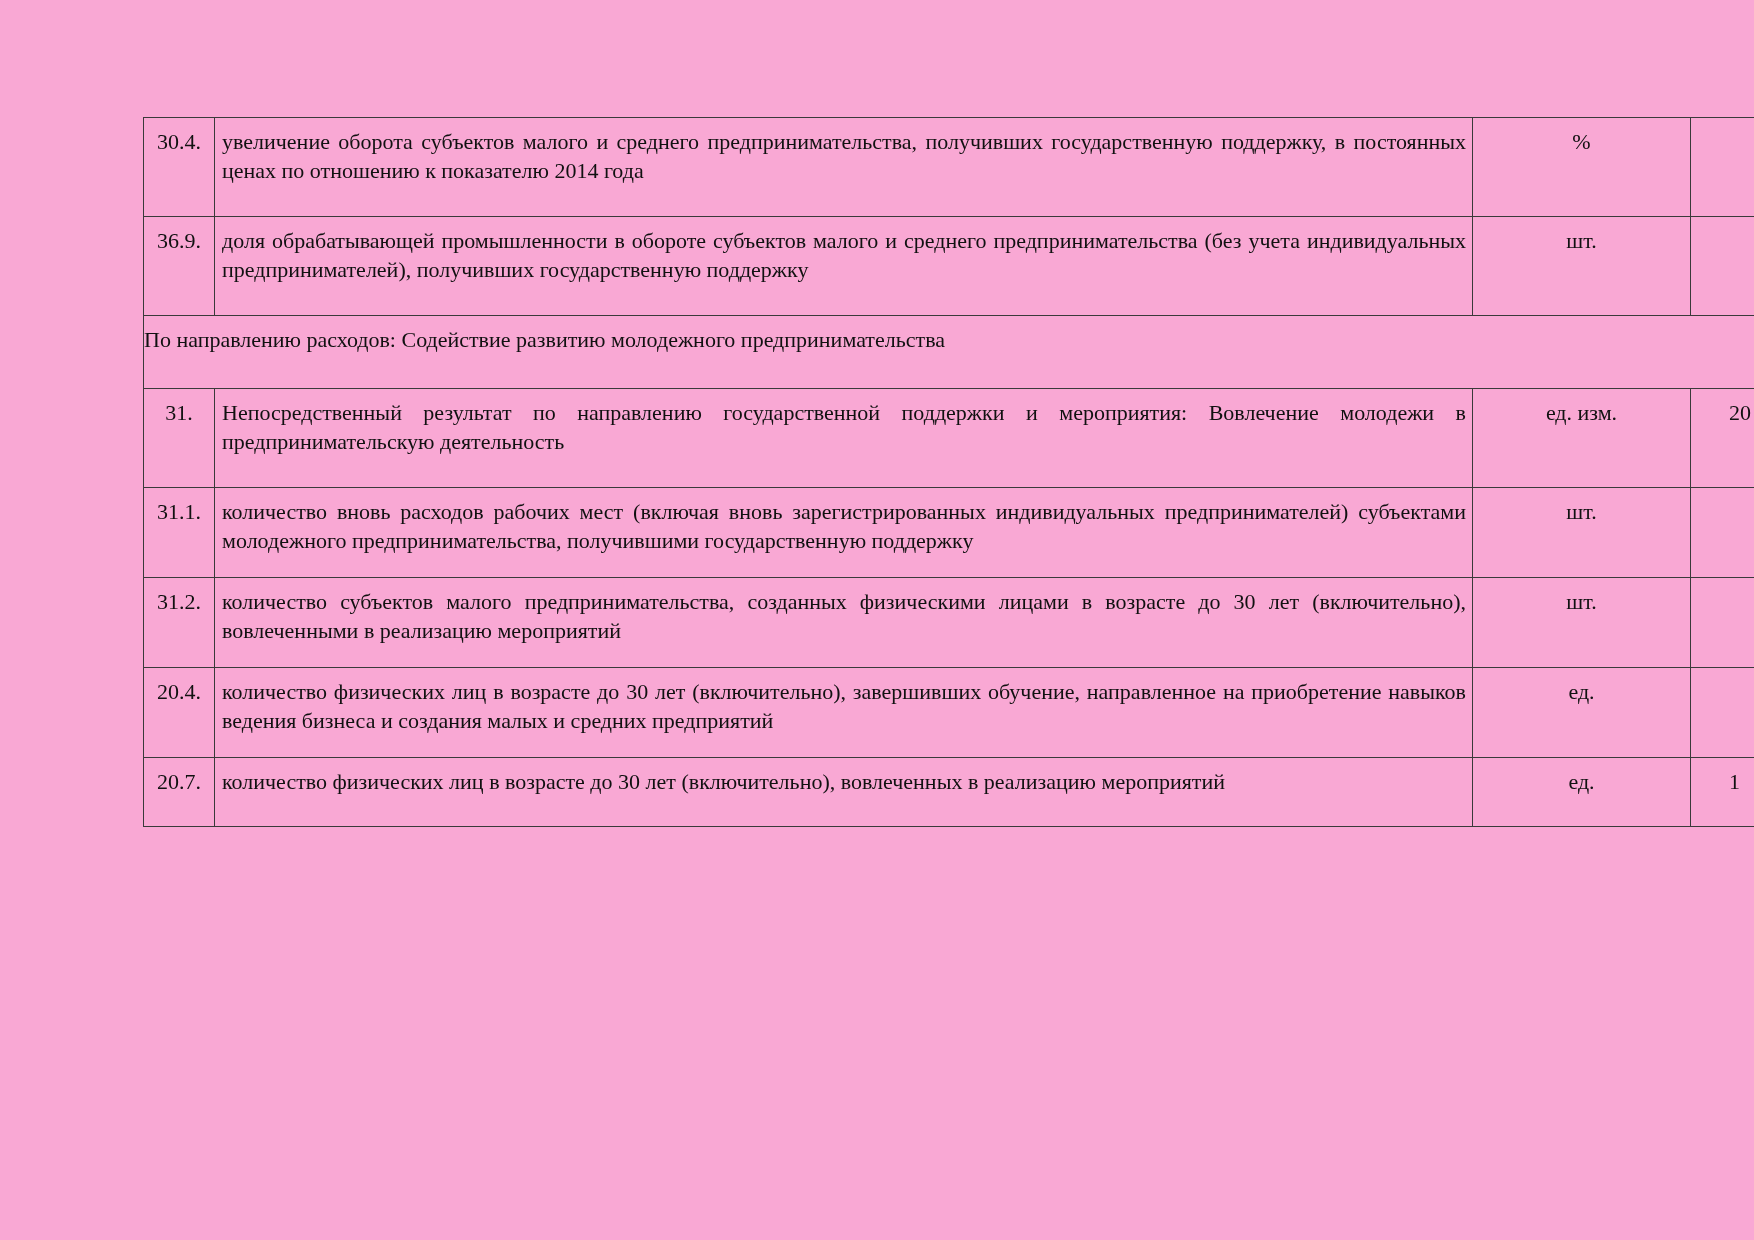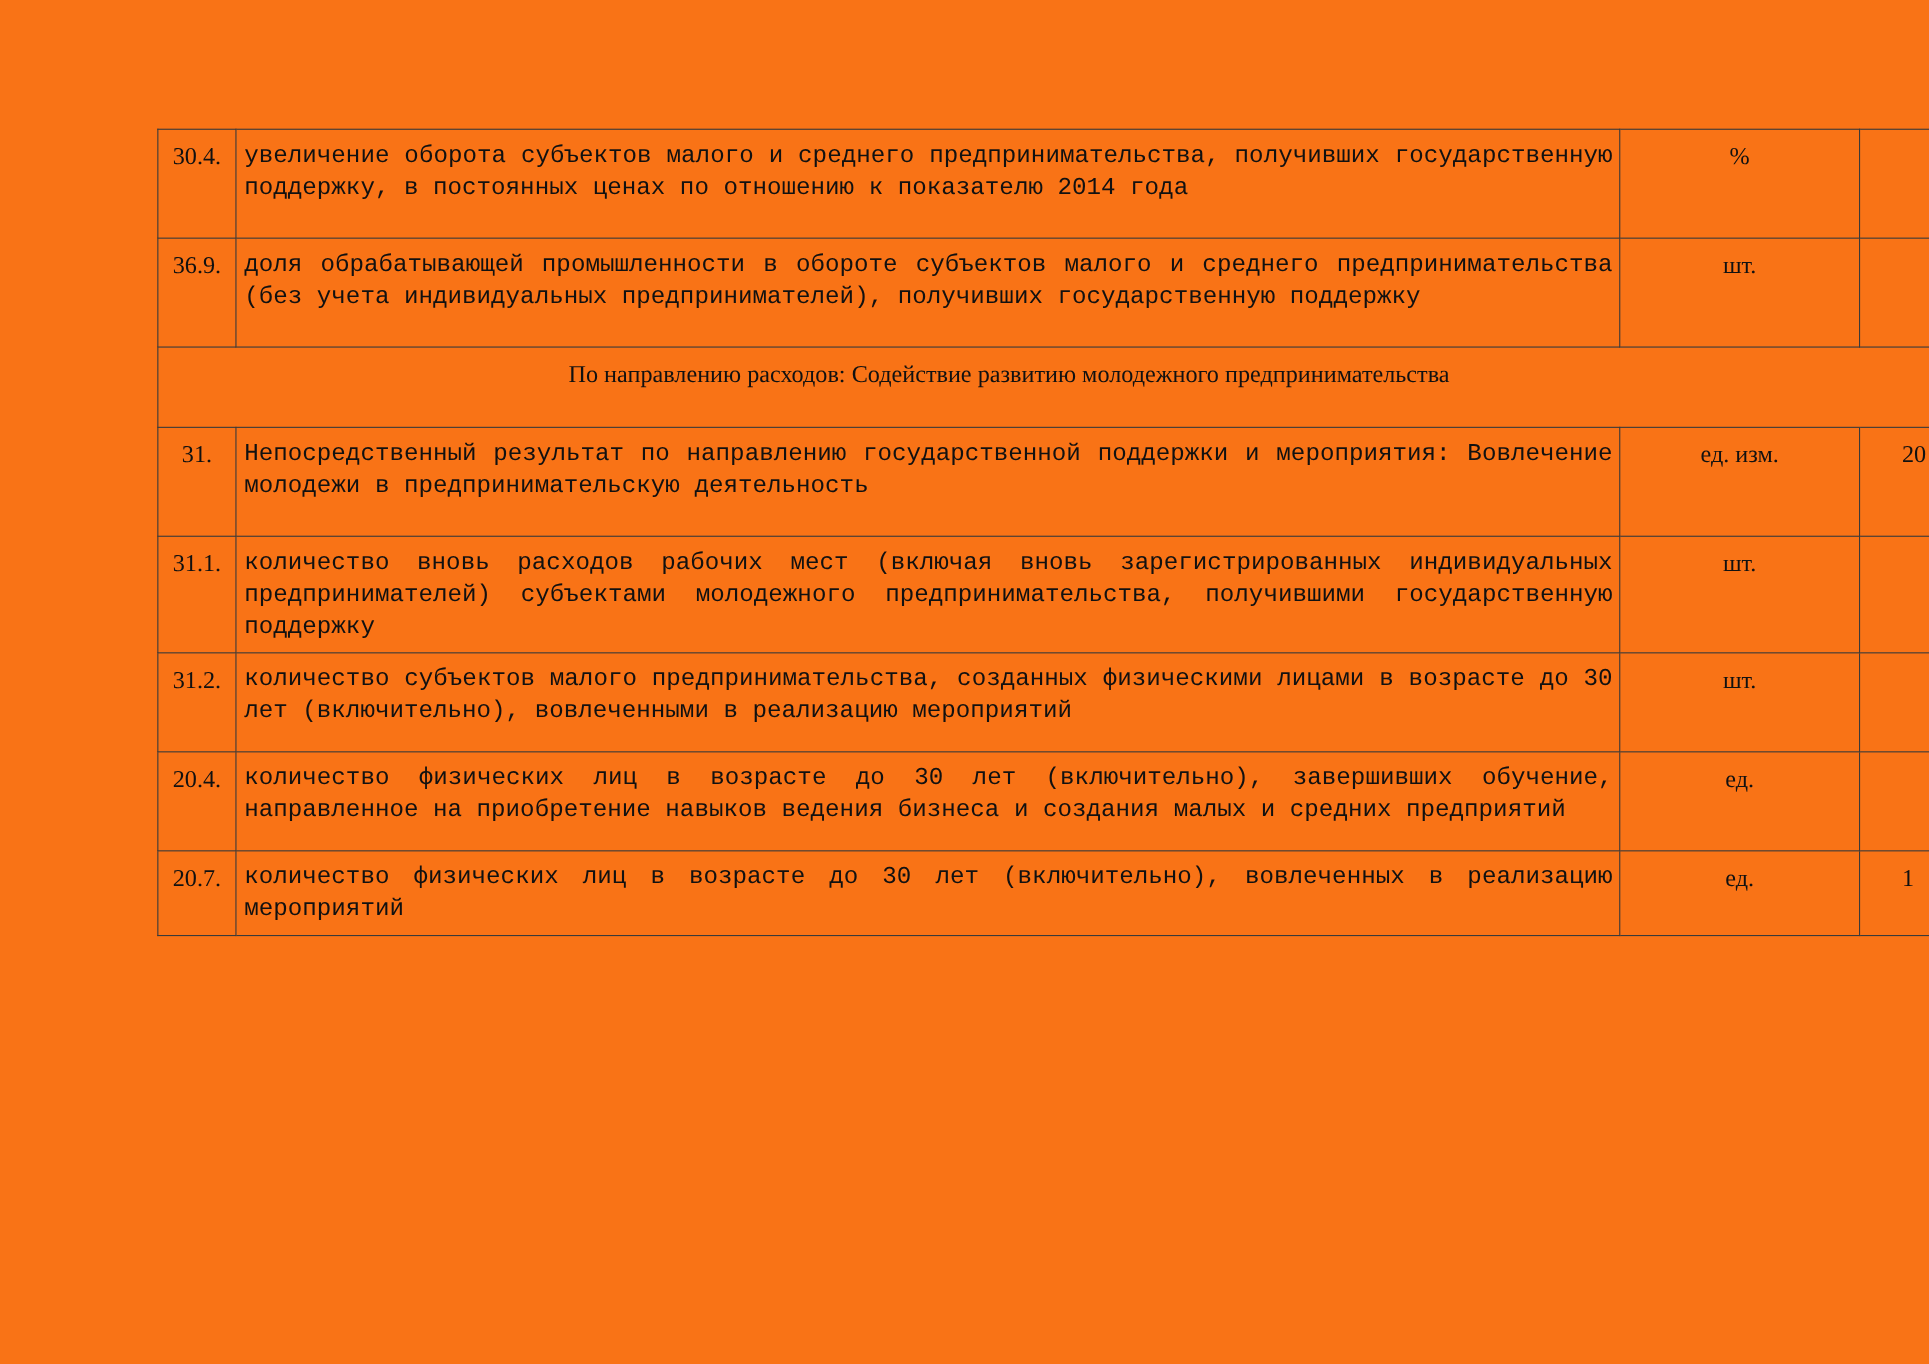"30.4." .page { background: #f97316 -> #f9a8d4 }
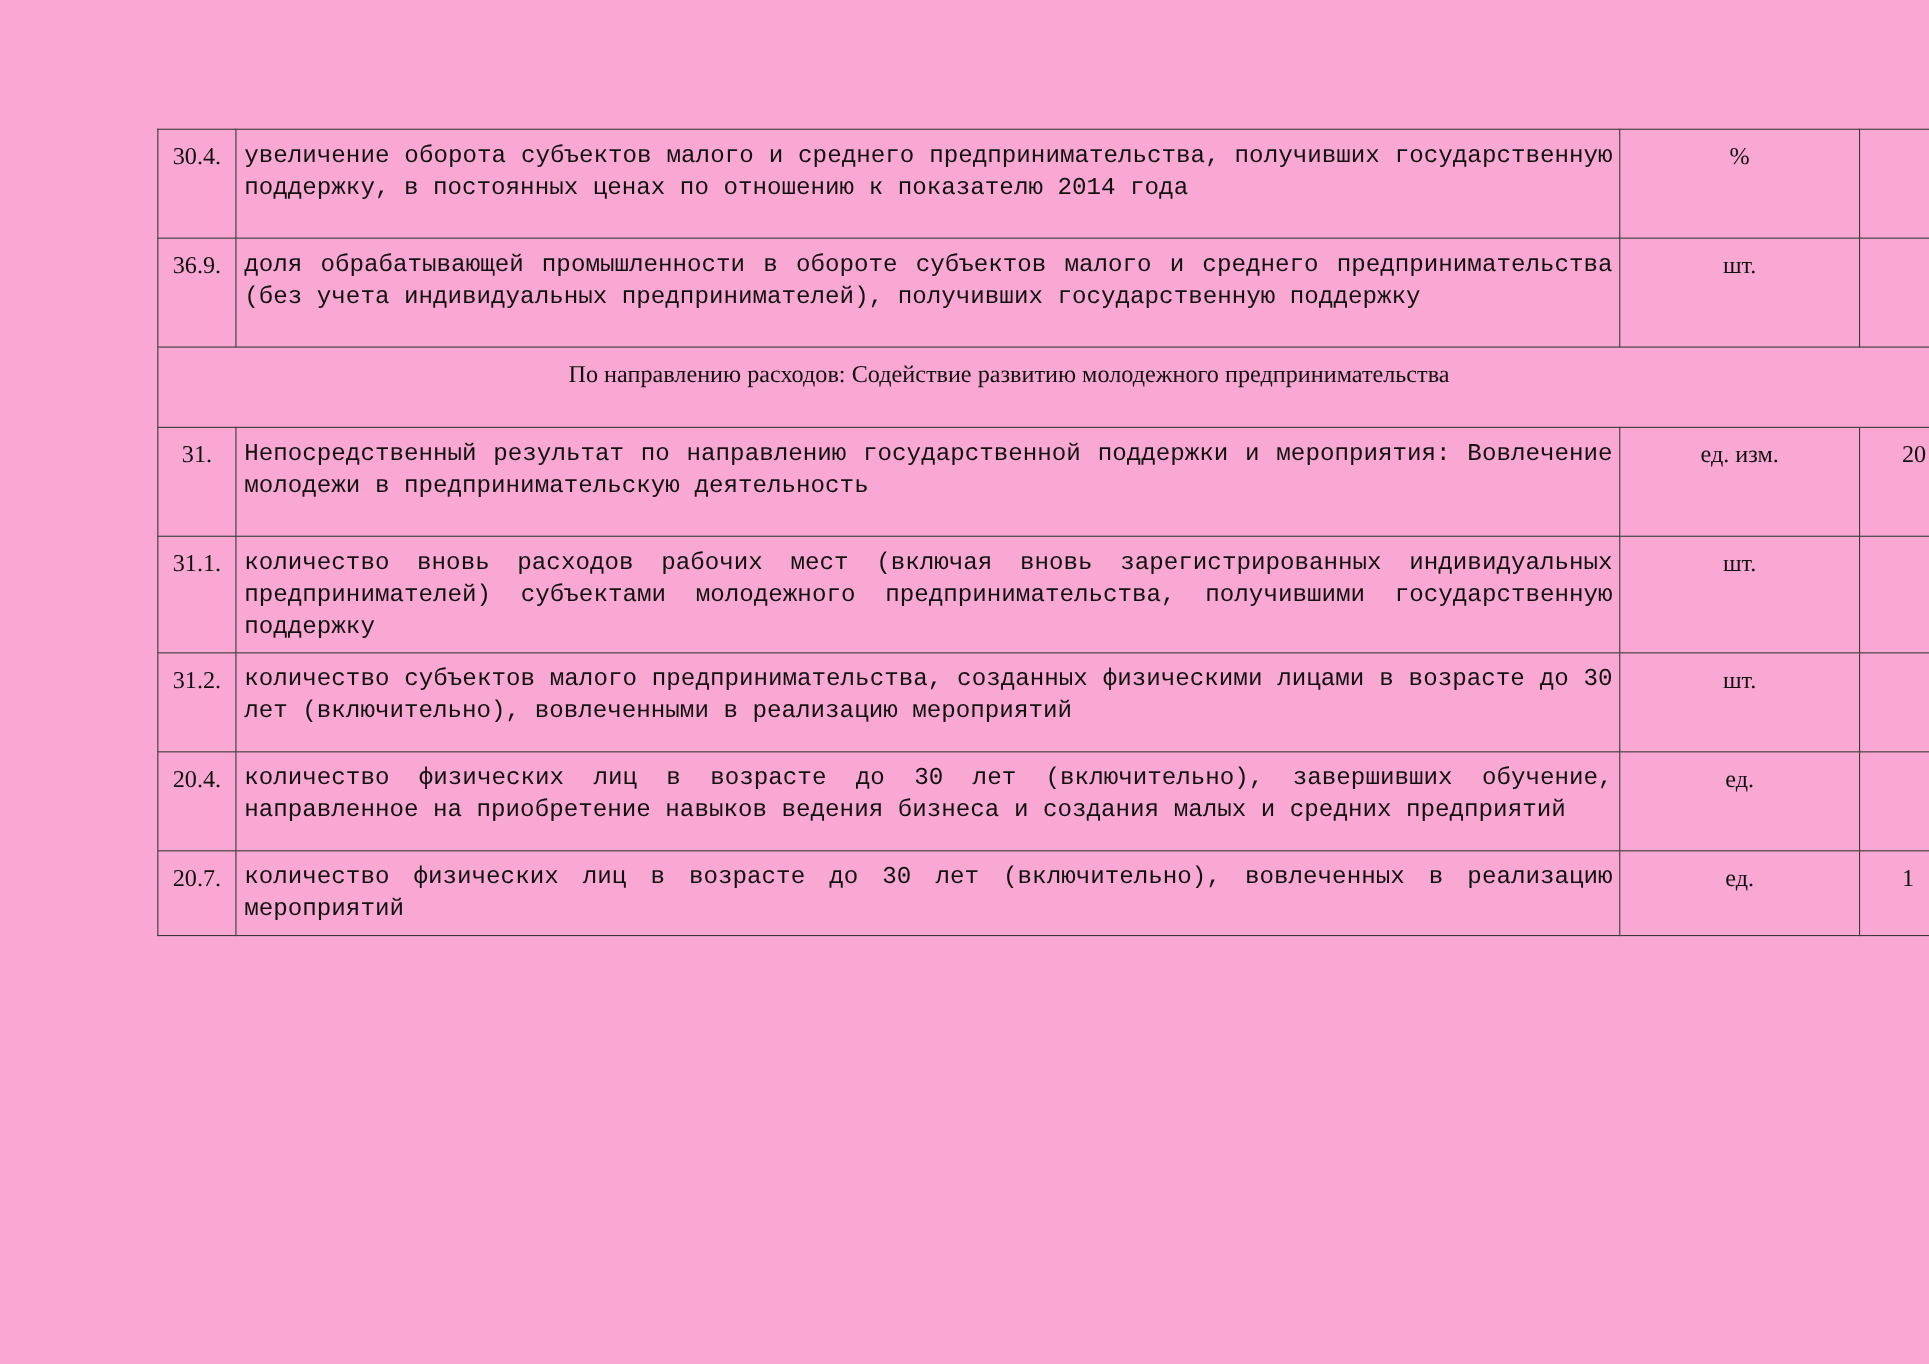"увеличение оборота субъектов малого и" td.text { font-family: Liberation Mono, monospace -> none }
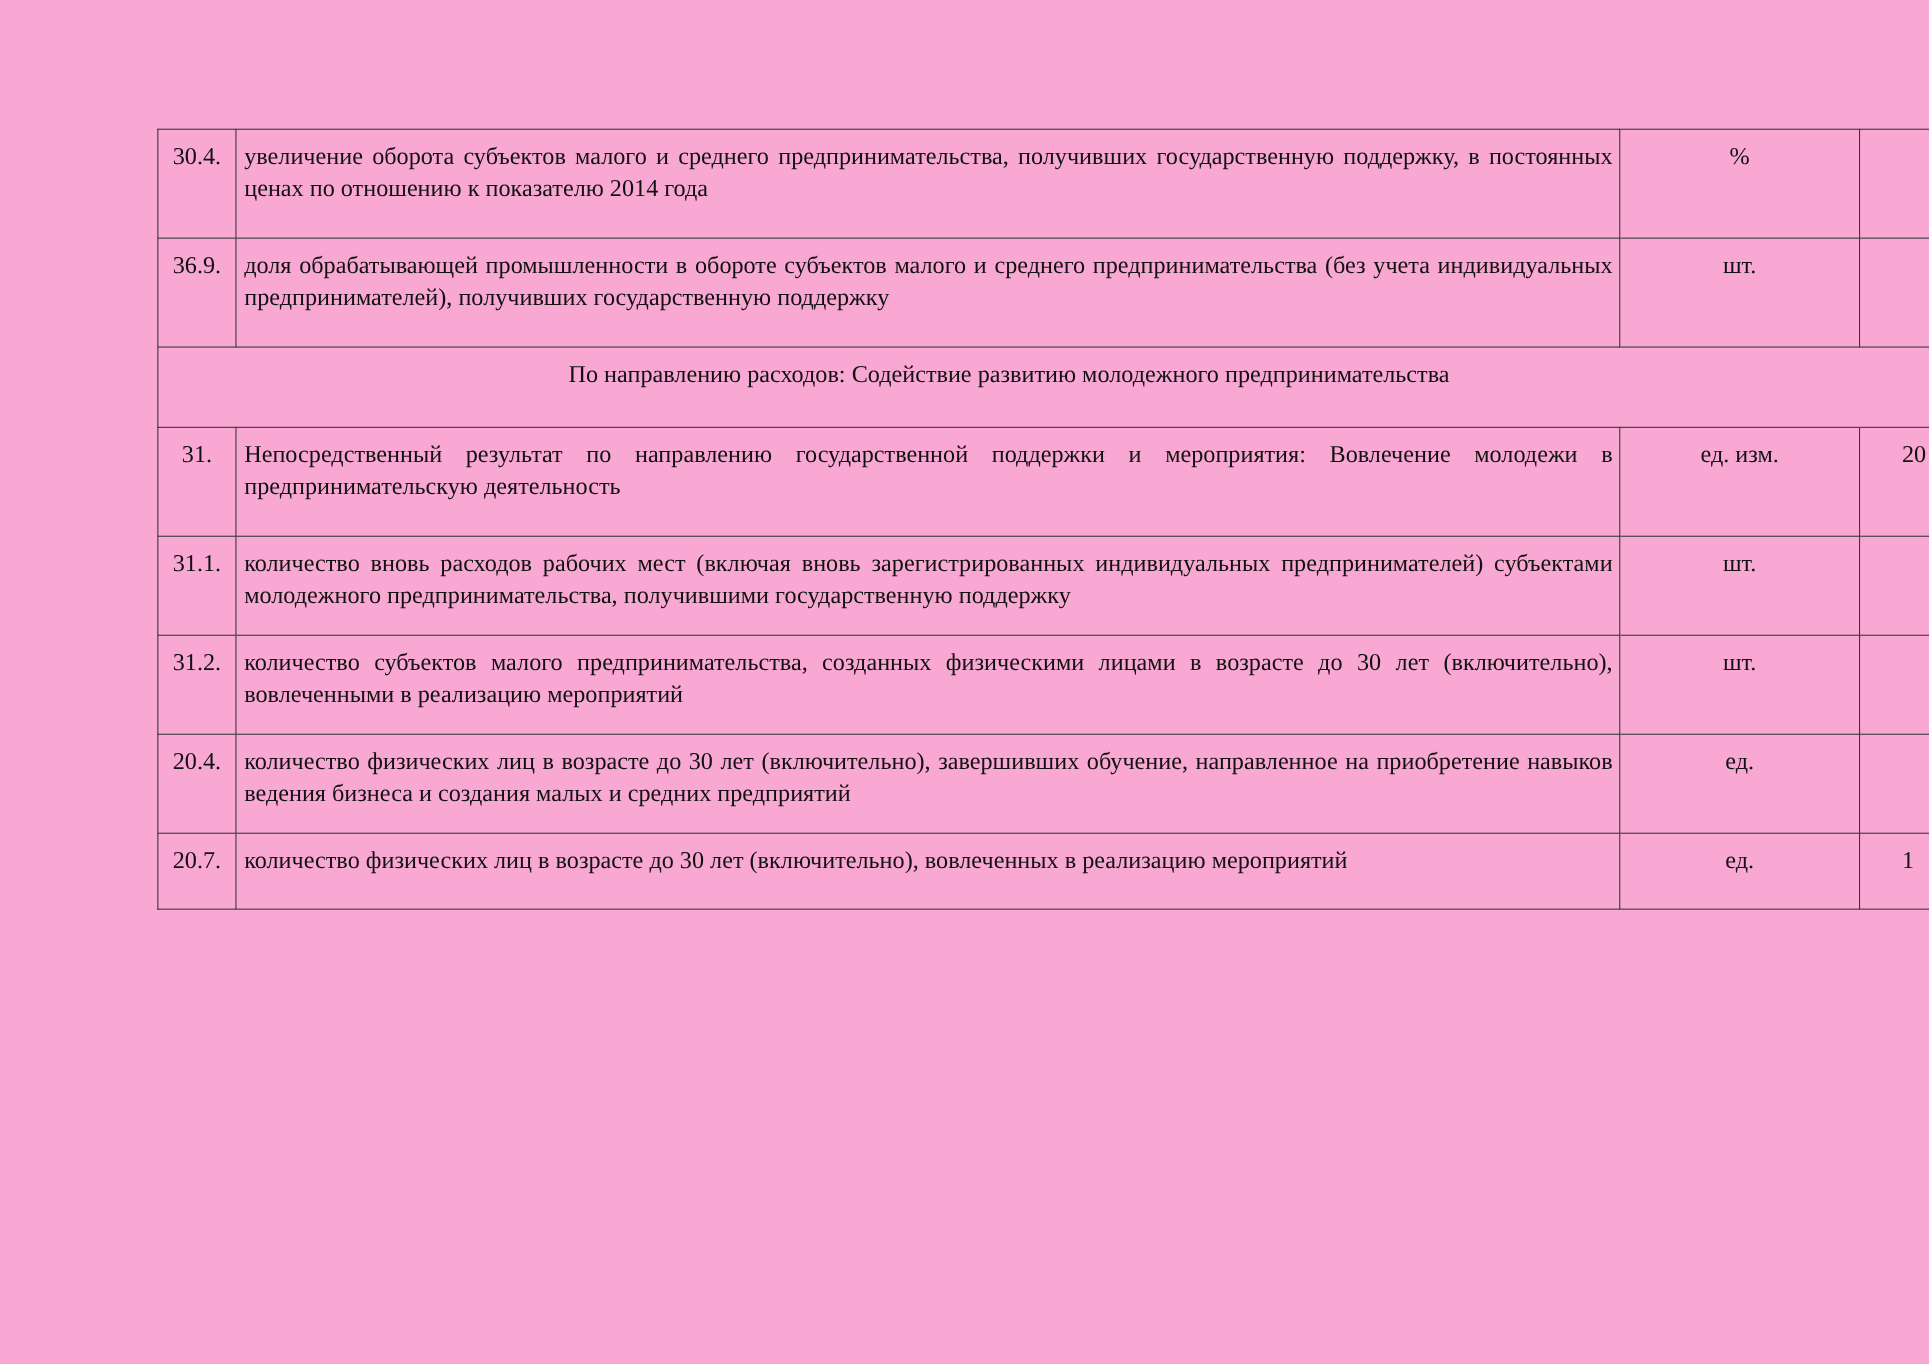"По направлению расходов: Содействие" td.section { text-align: center -> none }
